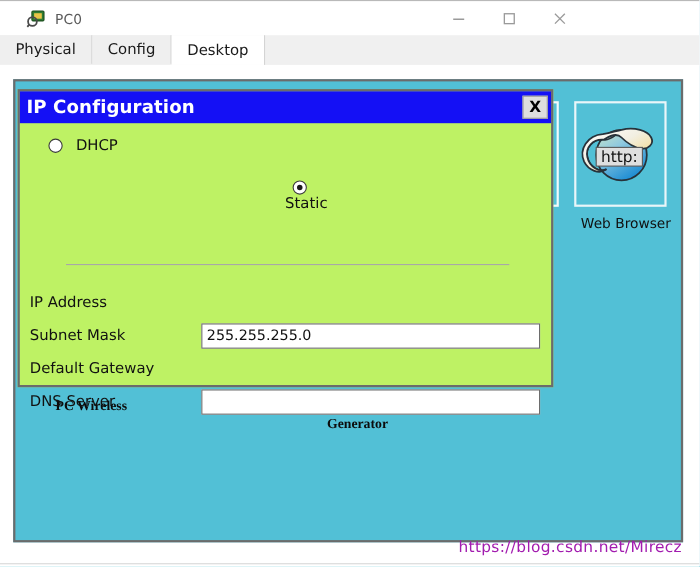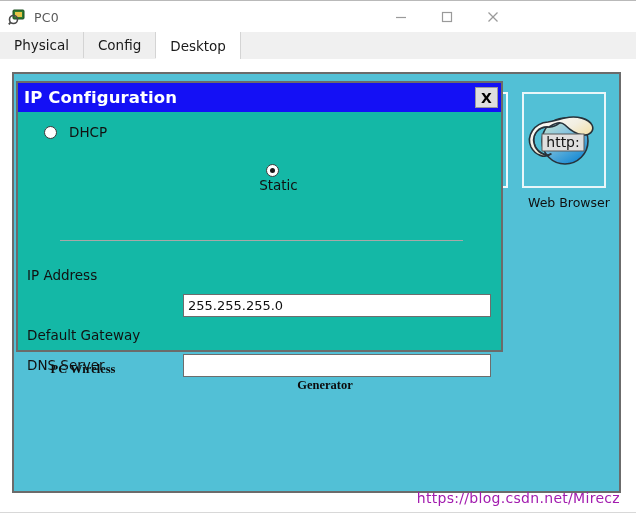"PC0" #title-bar { padding-left: none -> 16px }
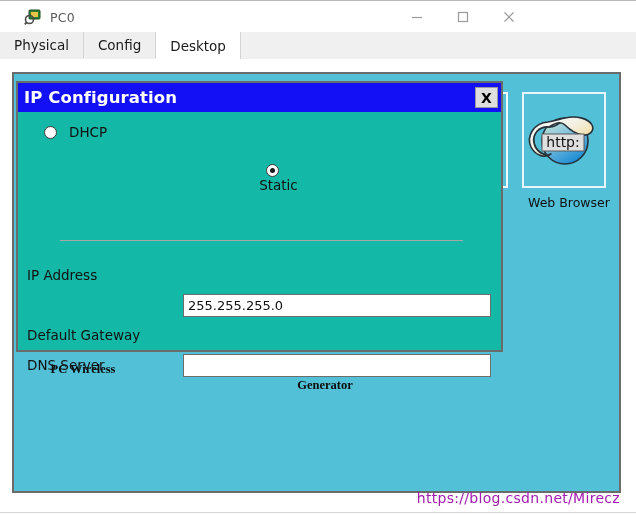"IP Configuration" #ip-dialog { background: #14b8a6 -> #bef264 }
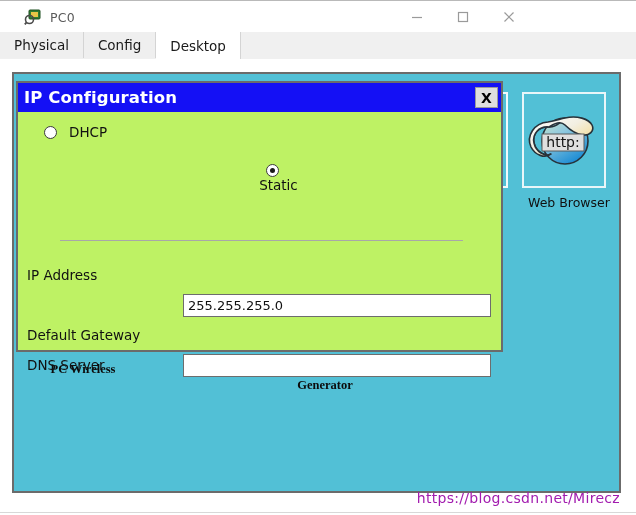"Subnet Mask" span.field-label { html: none -> <span>Subnet Mask</span> }
